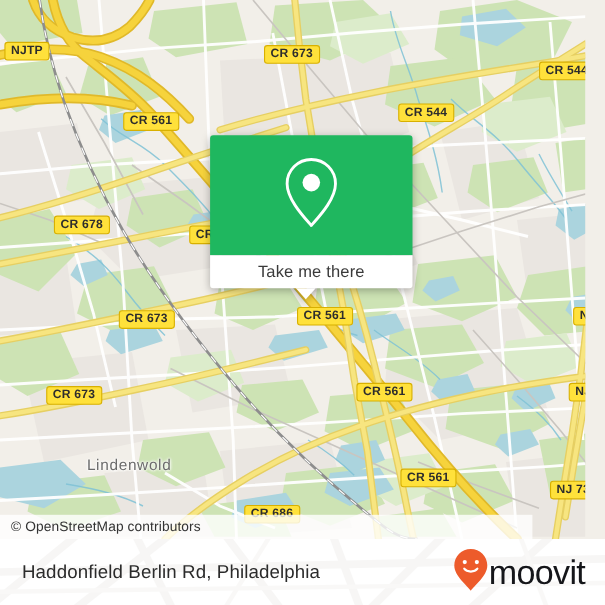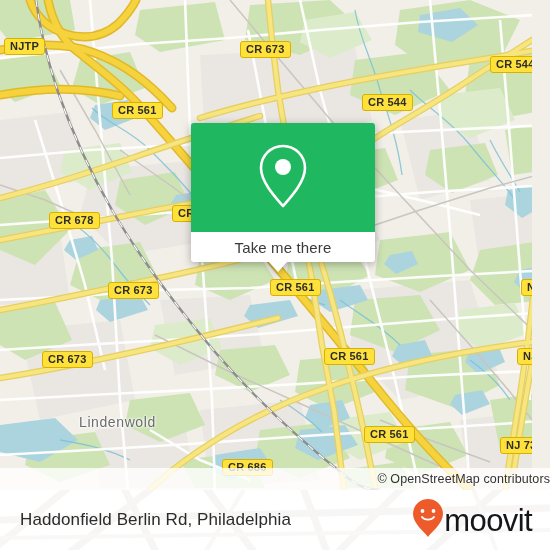"CR 678" div.shield { top: 212px -> 196px }
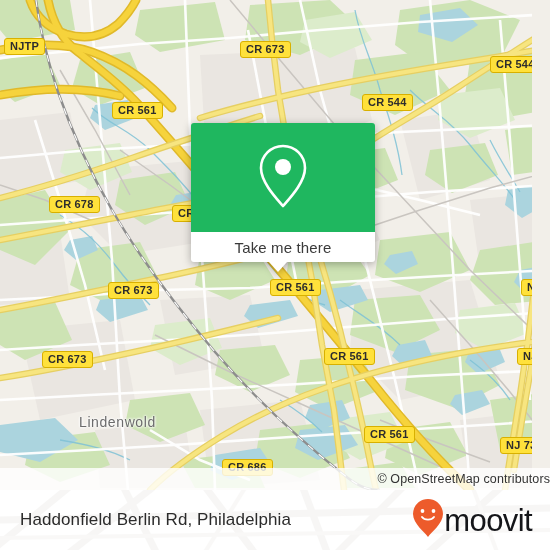"© OpenStreetMap contributors" #attribution { justify-content: flex-end -> none; width: 550px -> 484px }
